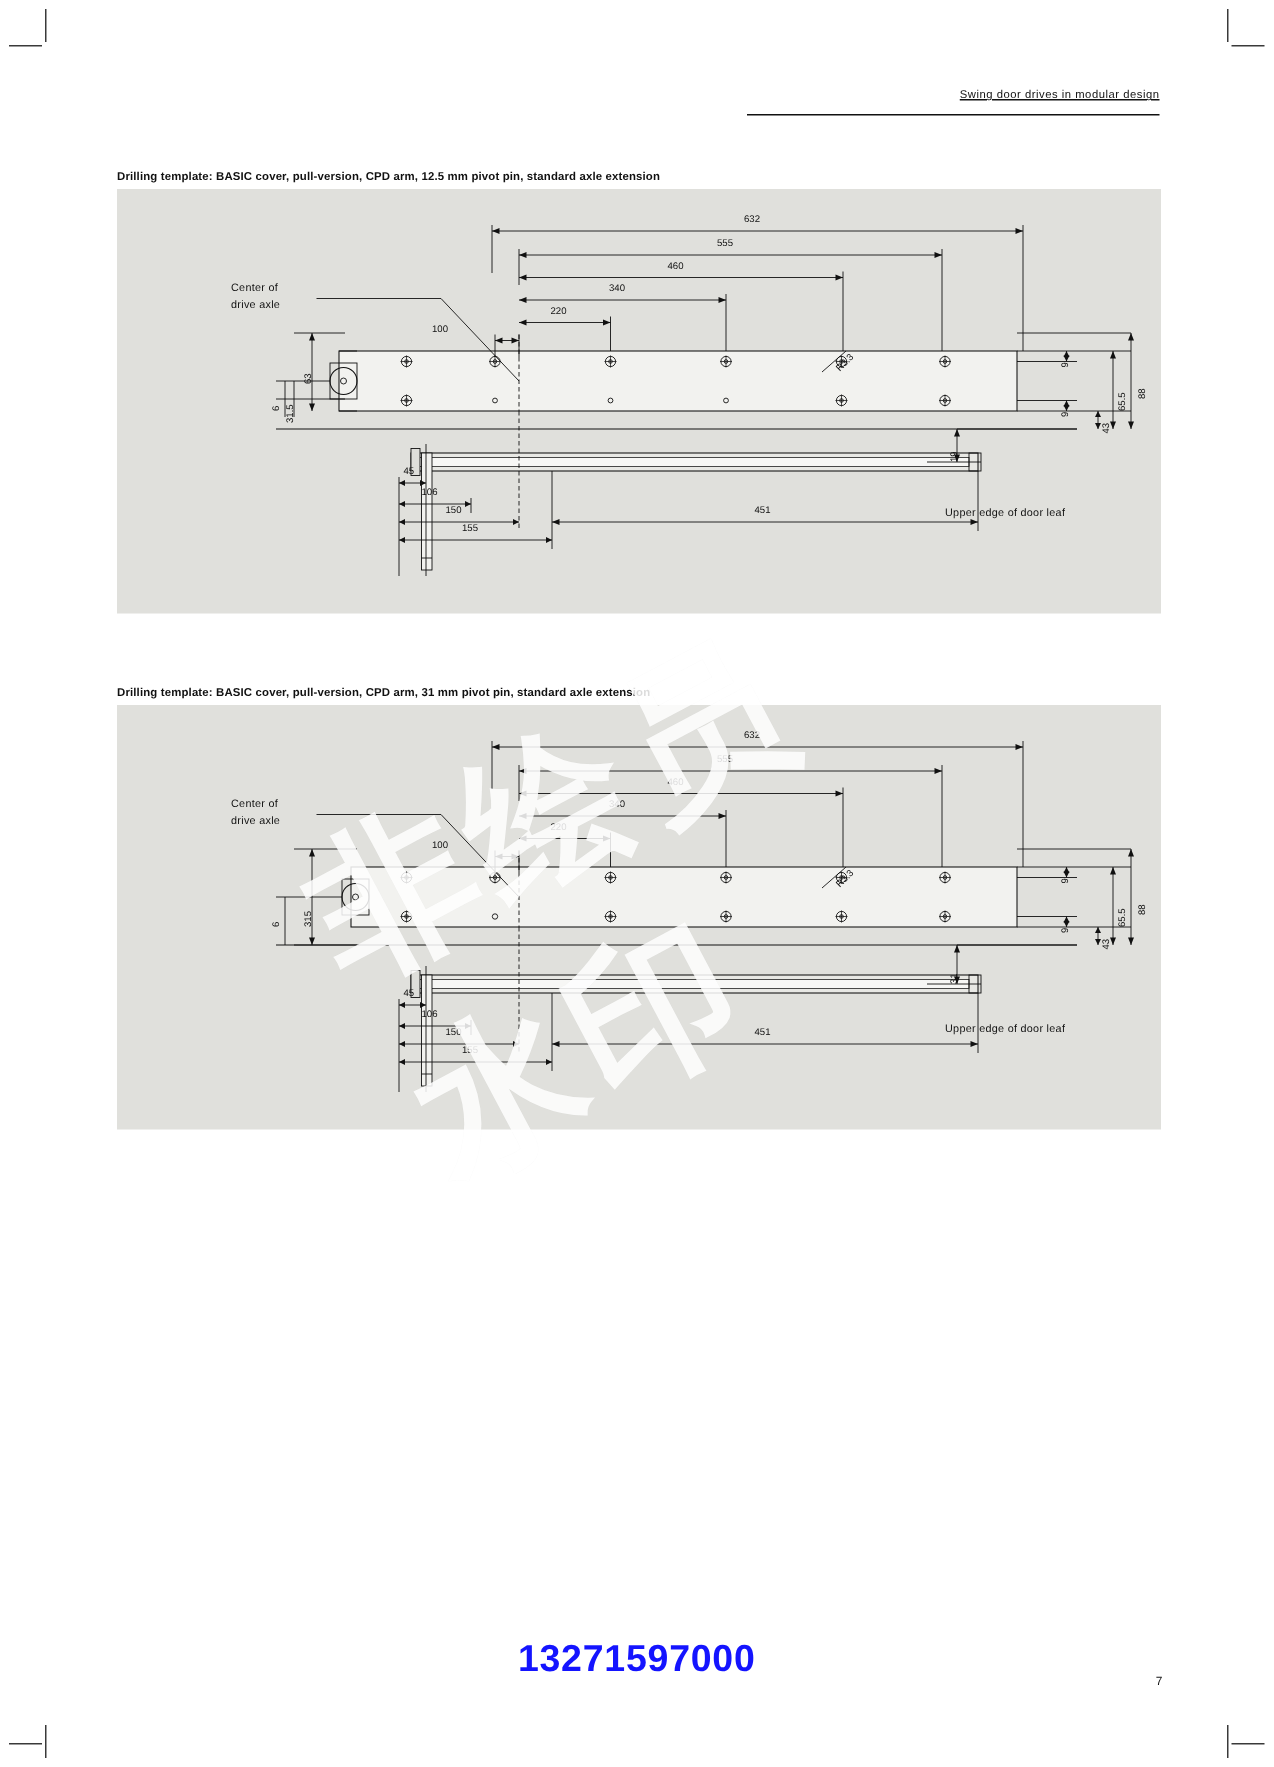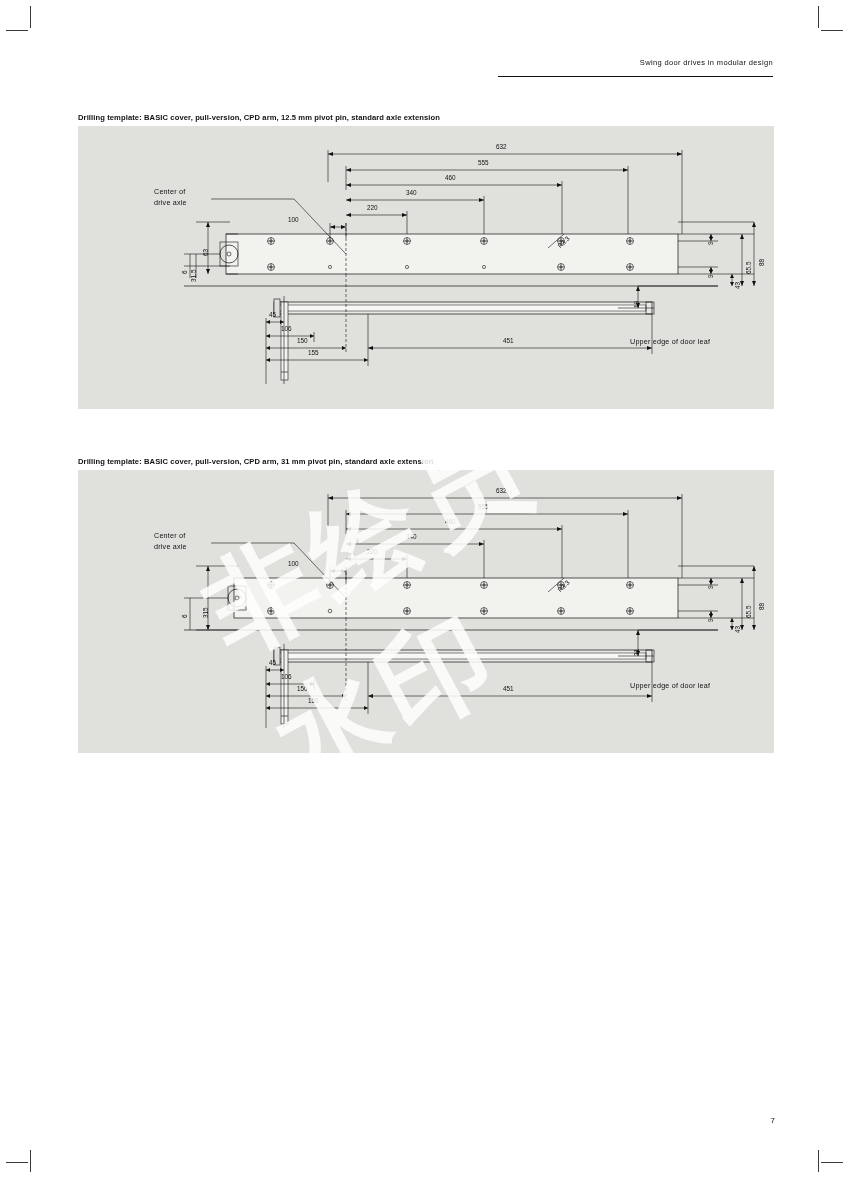"Swing door drives in modular" .header-title { text-decoration: none -> underline }
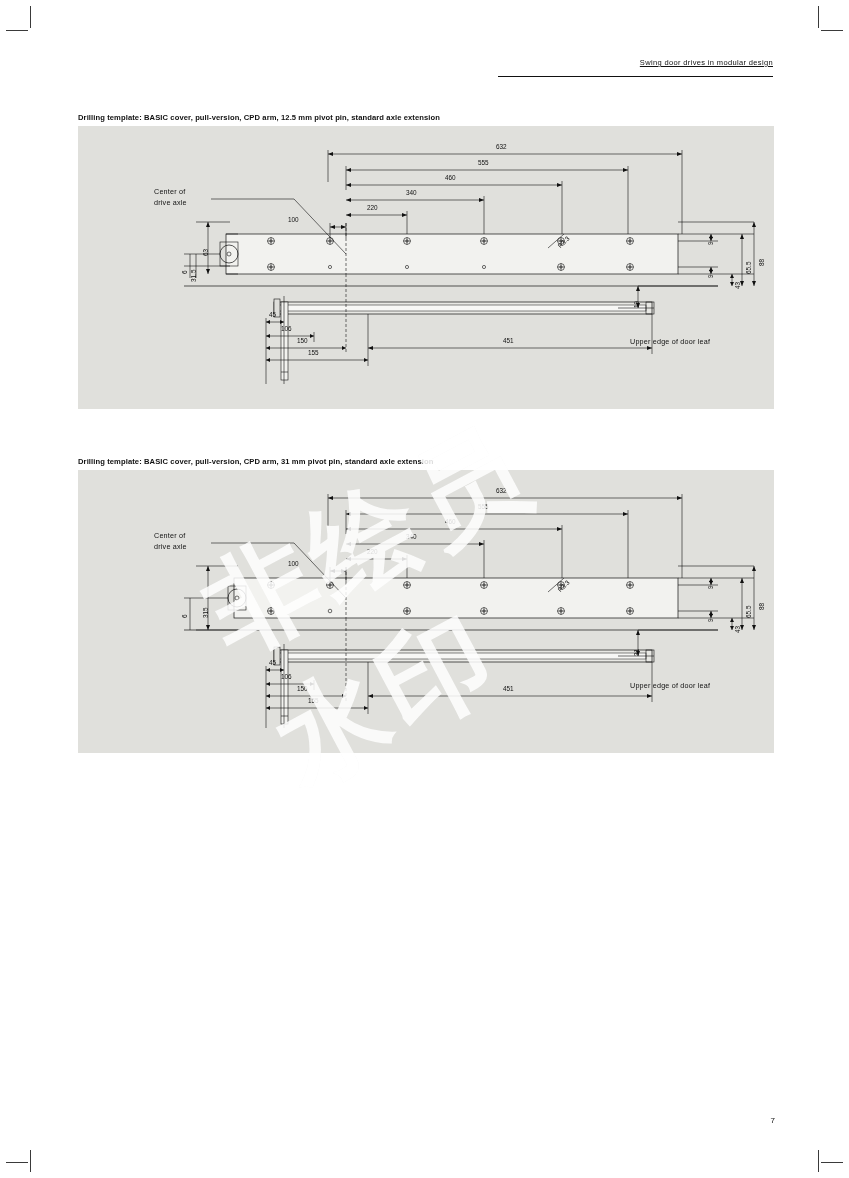"13271597000" div.l2 { html: none -> <div>13271597000</div> }
